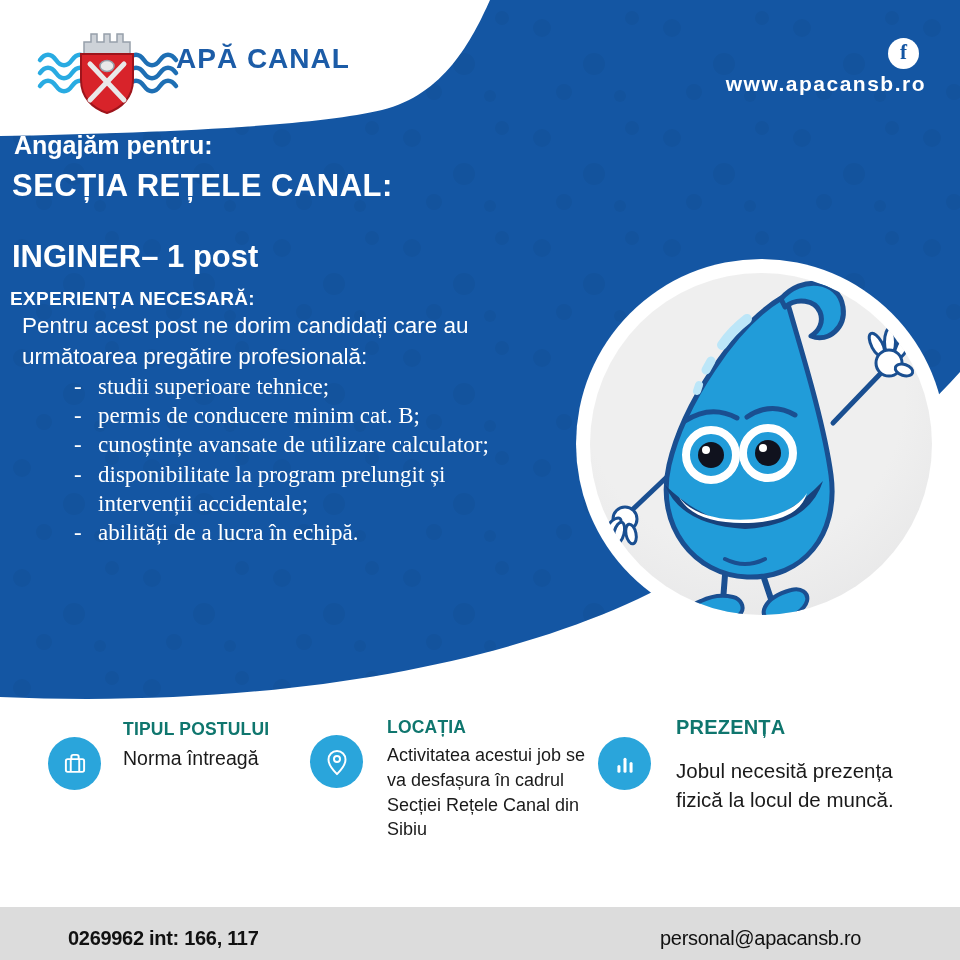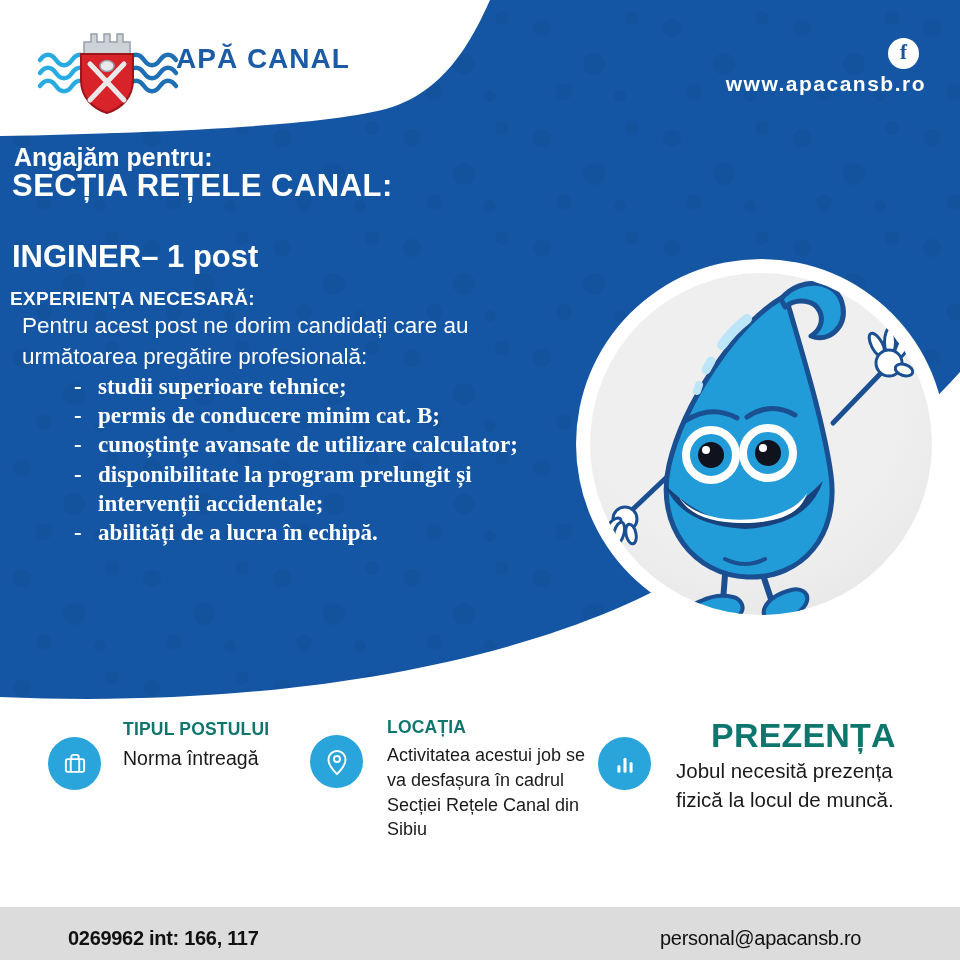"Angajăm pentru:" .intro { margin-top: 12px -> none }
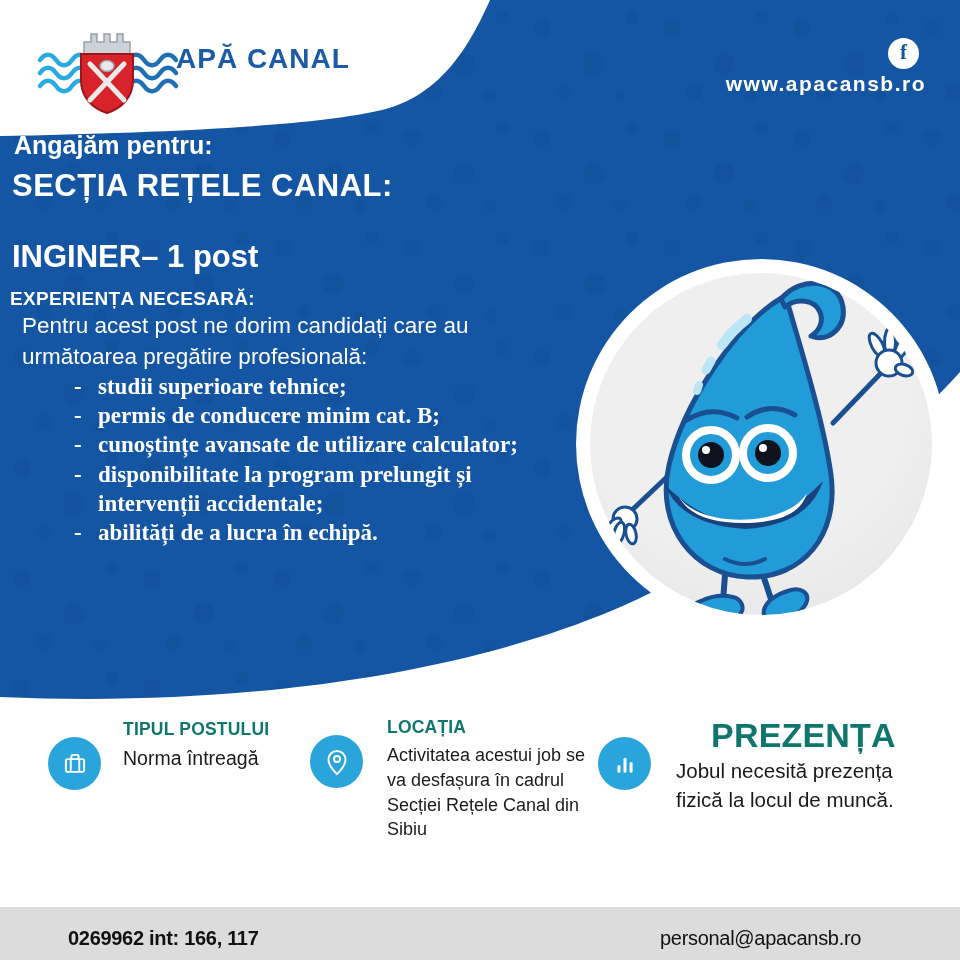"studii superioare tehnice;" .req-list li { font-weight: bold -> none }
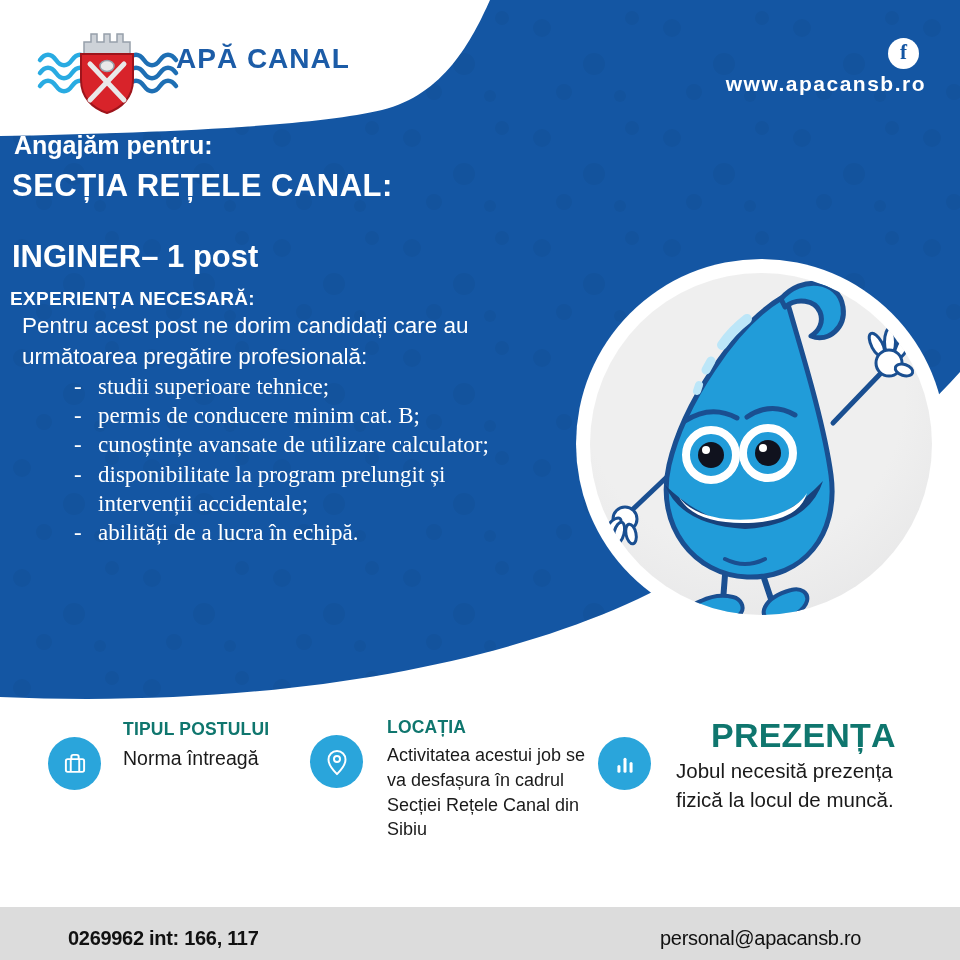"PREZENȚA" .col-title.big { font-size: 34px -> 20px; margin-left: 35px -> none }
